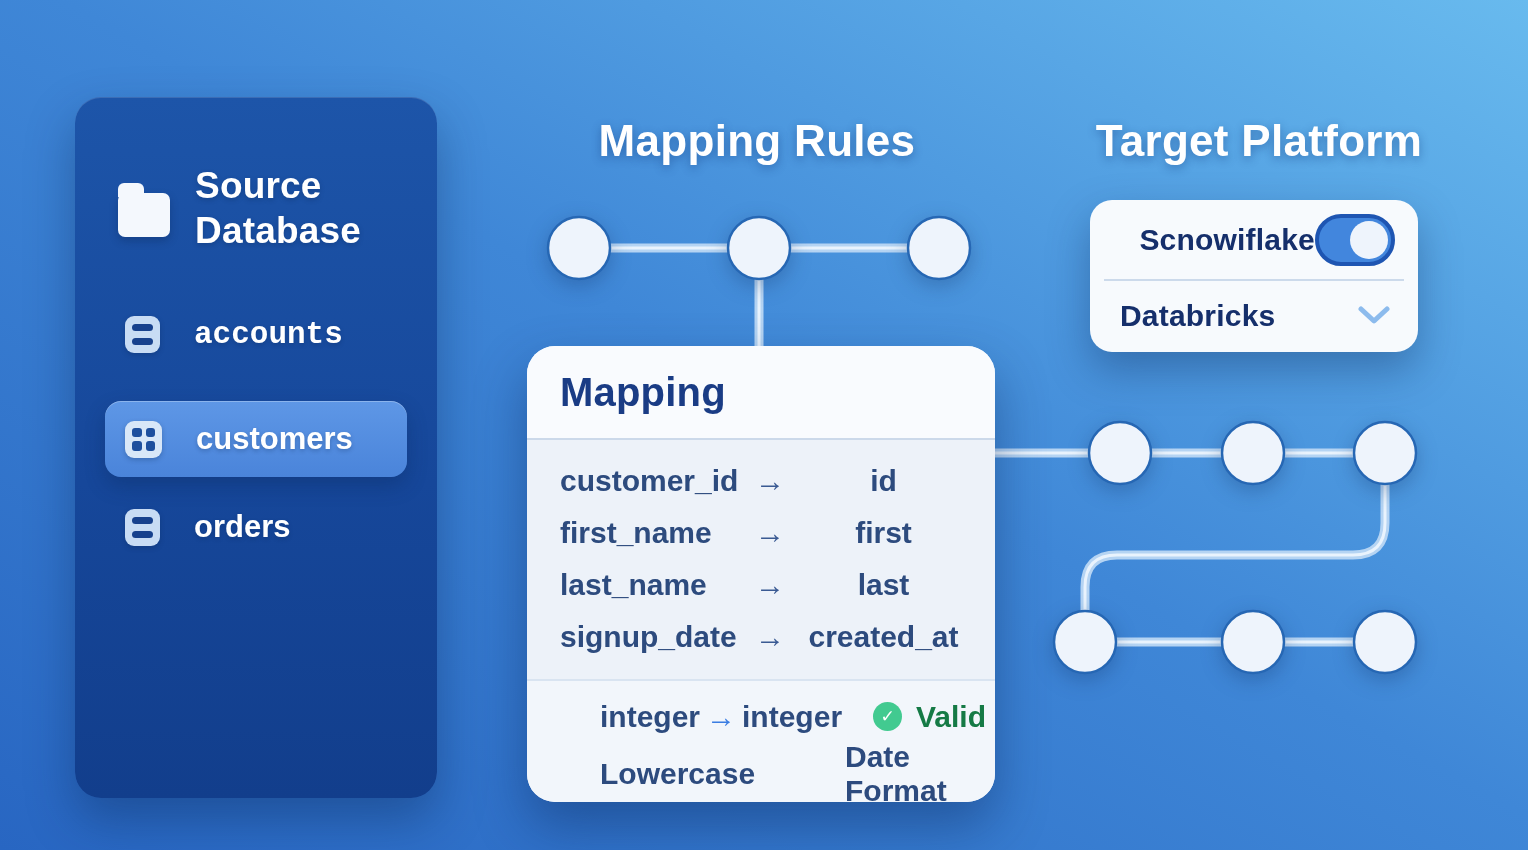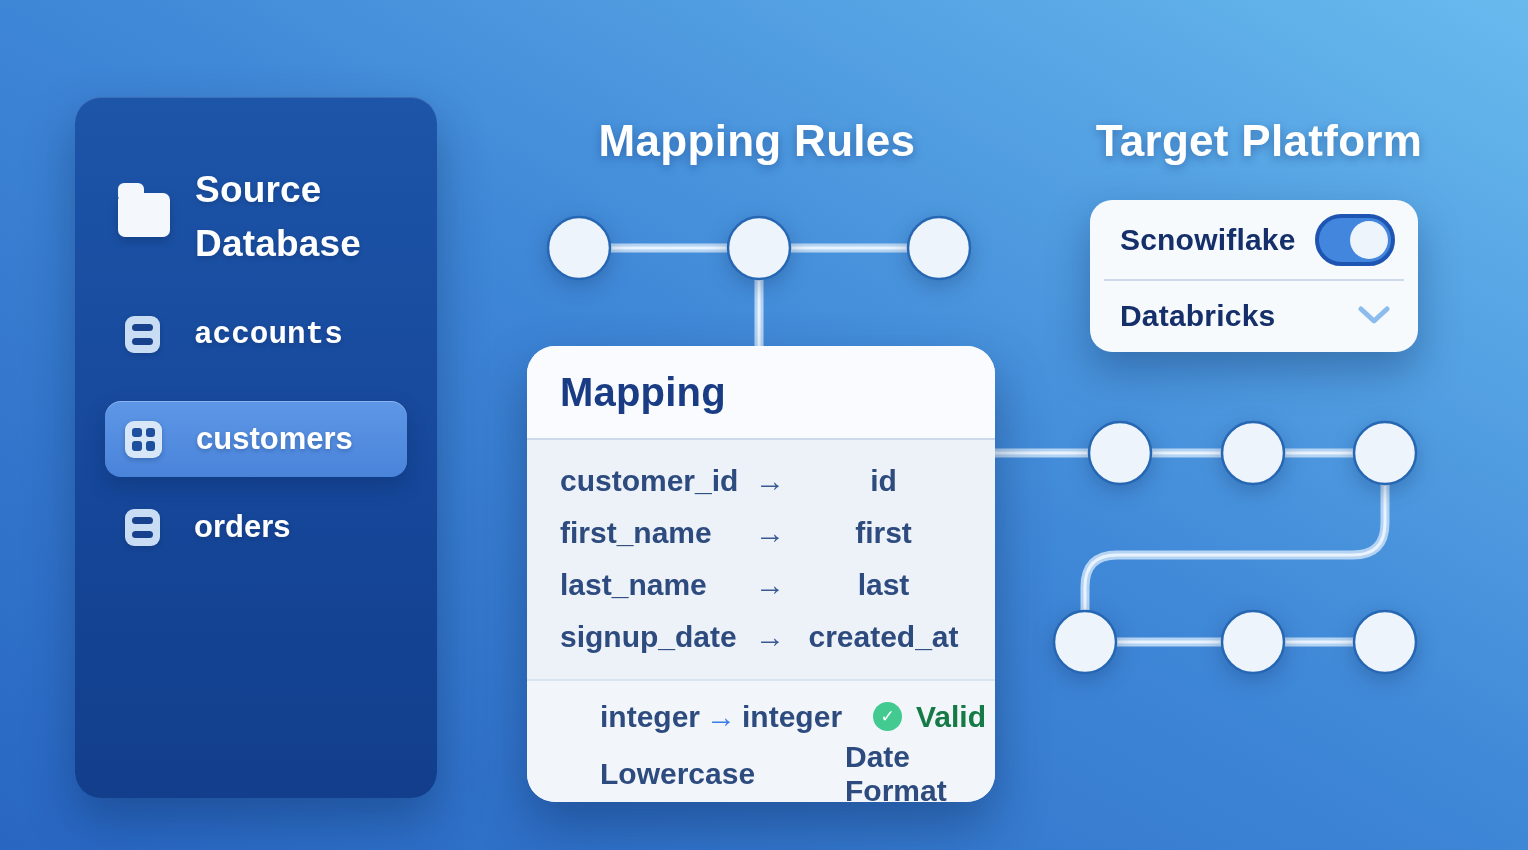"Source Database" .sidebar-title { line-height: 54px -> 45px }
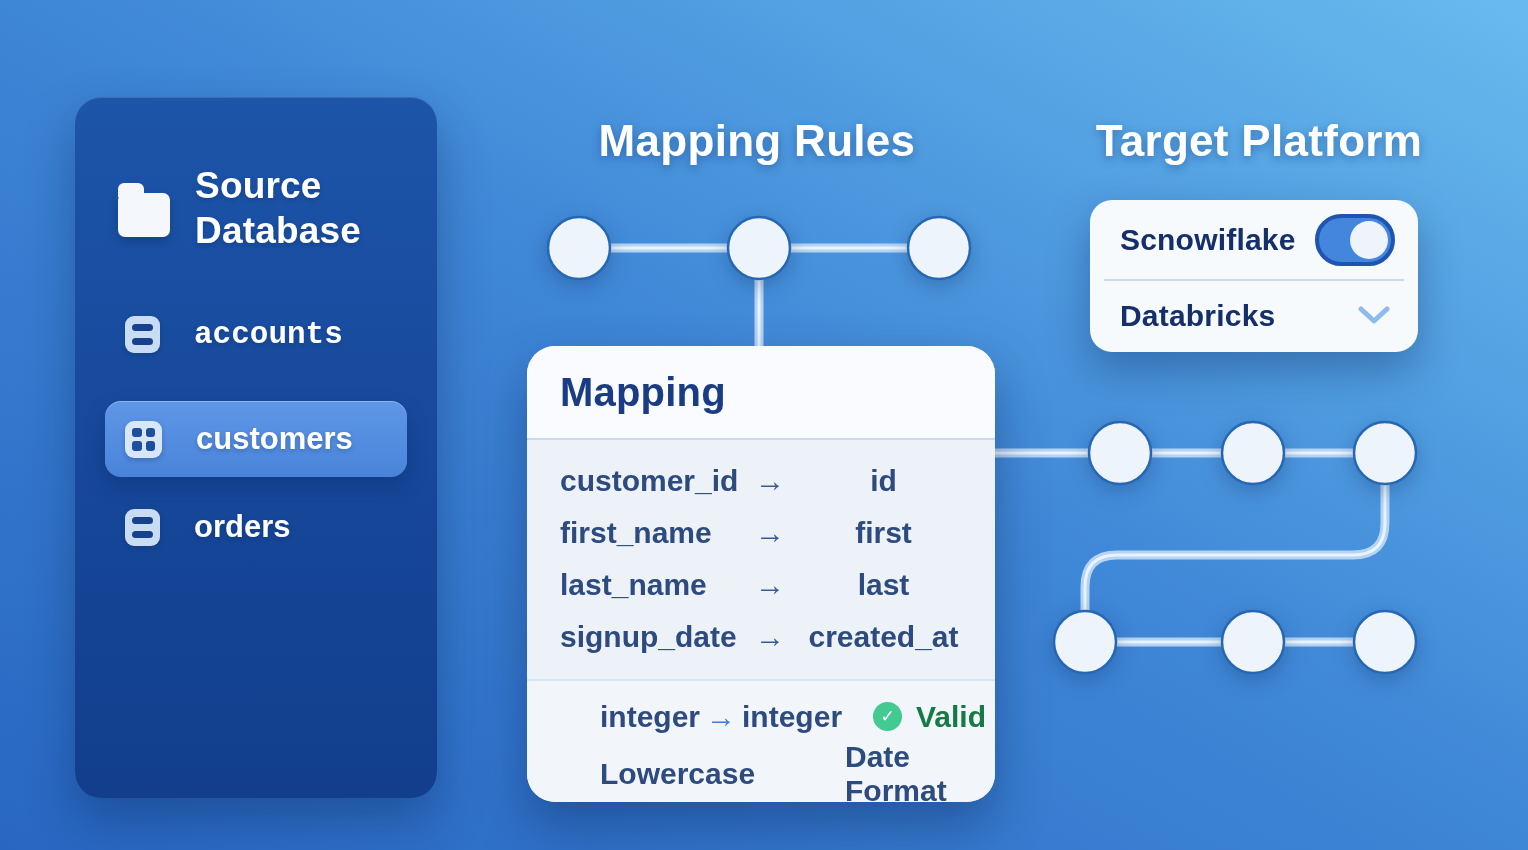"Scnowiflake" .tp-row1 { justify-content: none -> flex-end }
